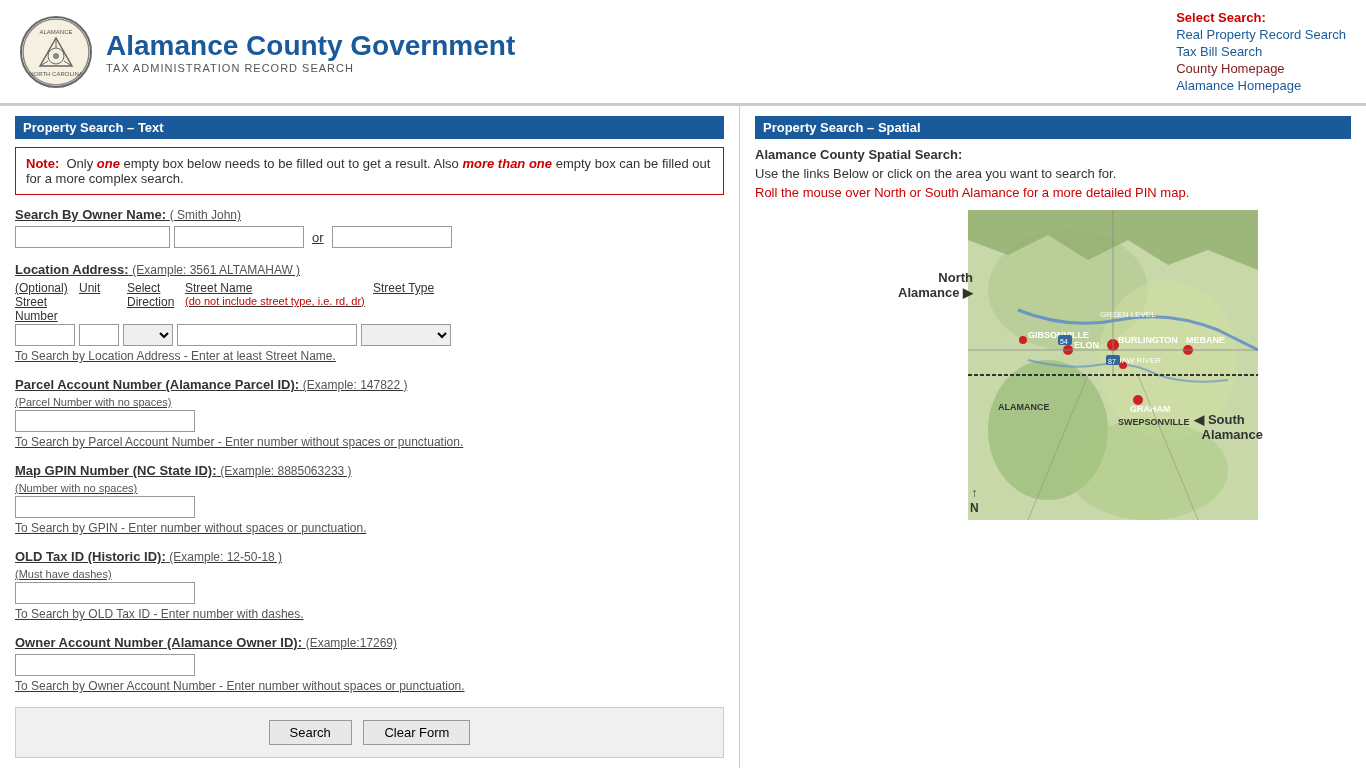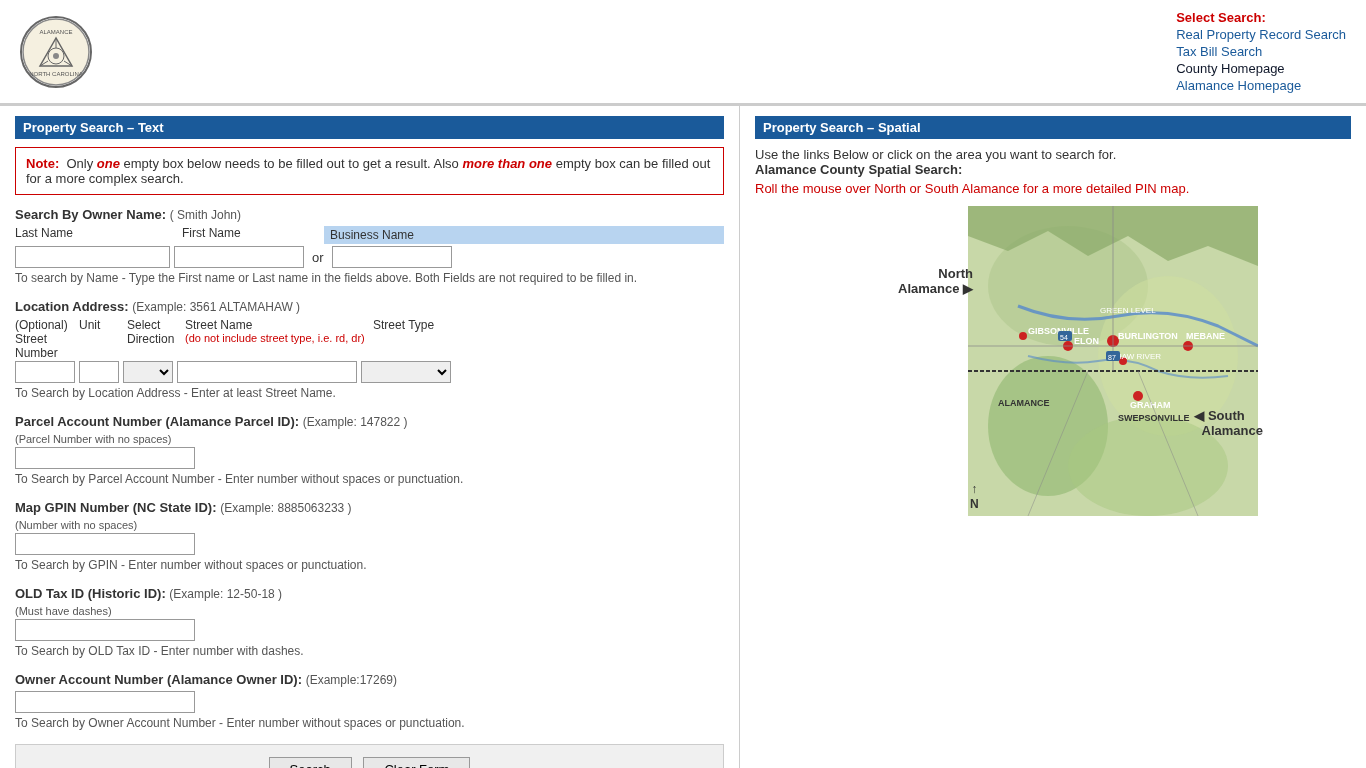"Alamance County Government" div { html: none -> <div> <h1>Alamance County Government</h1> <p>TAX ADMINISTRATION RECORD SEARCH</p> </div> }
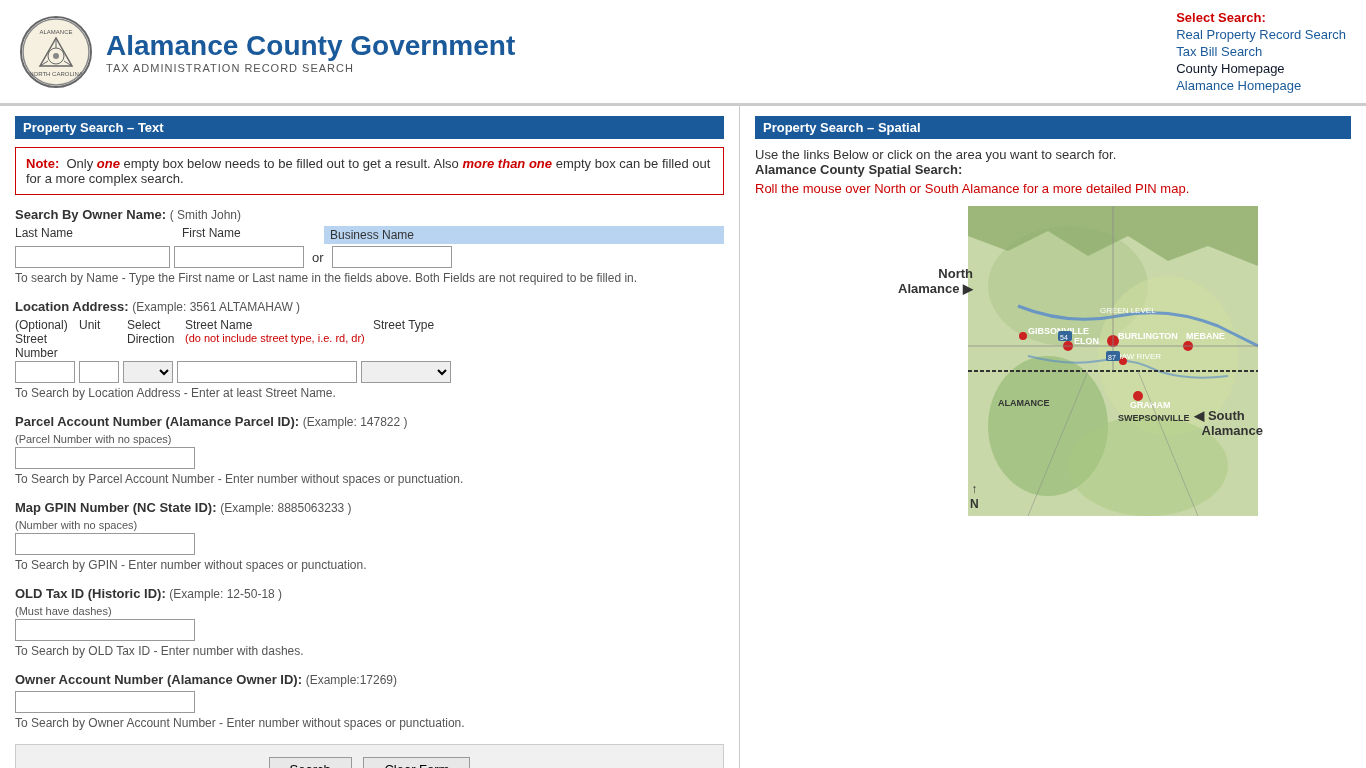"County Homepage" a { color: #0f172a -> #7f1d1d }
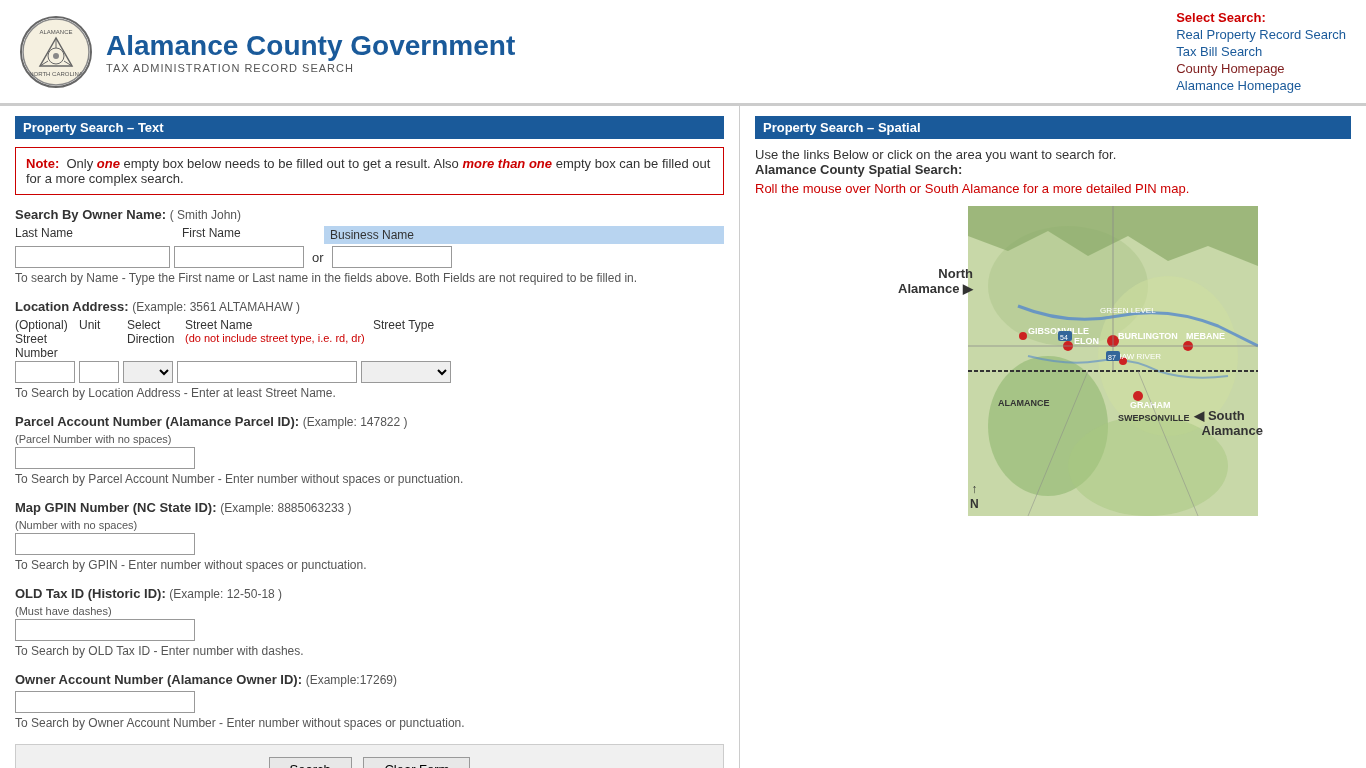"Use the links Below or" div { order: before "Alamance County Spatial Search:" -> after "Alamance County Spatial Search:" }
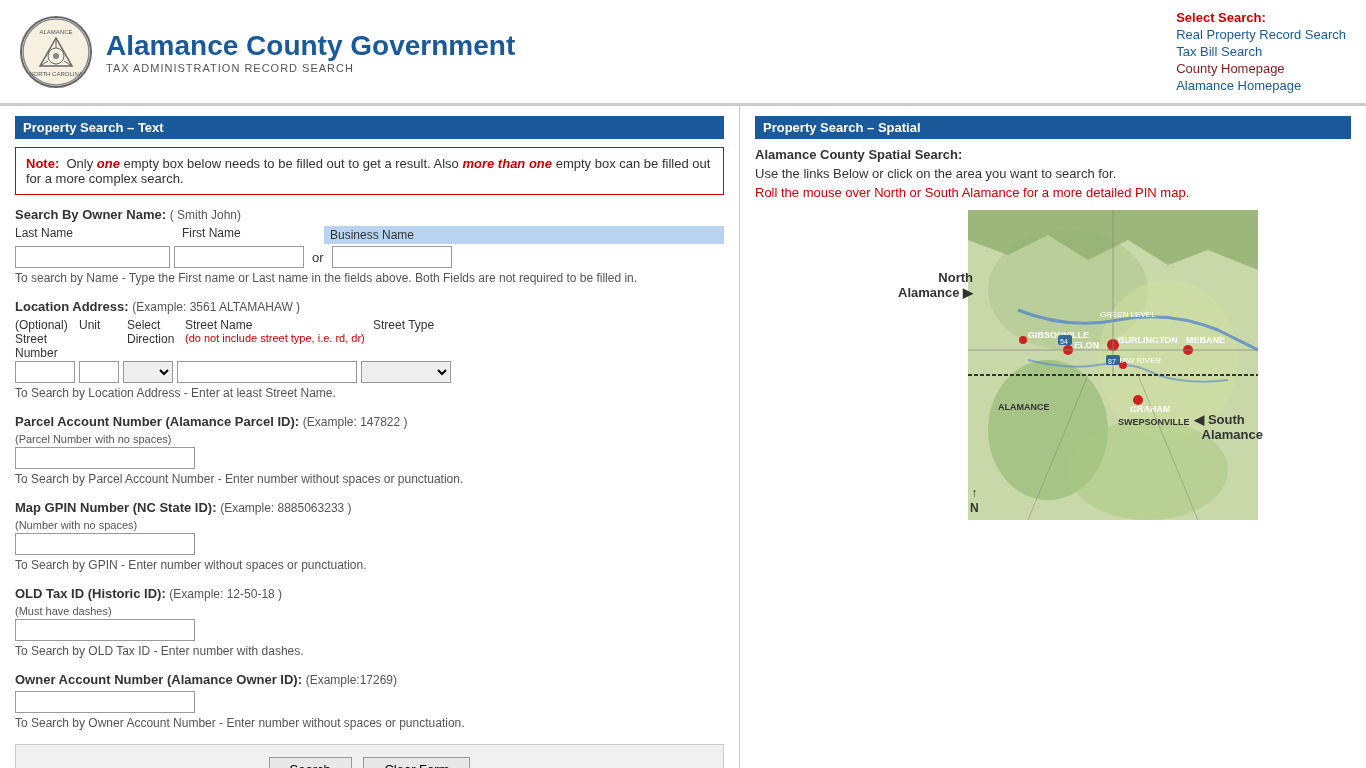"Search By Owner Name: (" .form-section { text-decoration: none -> underline }
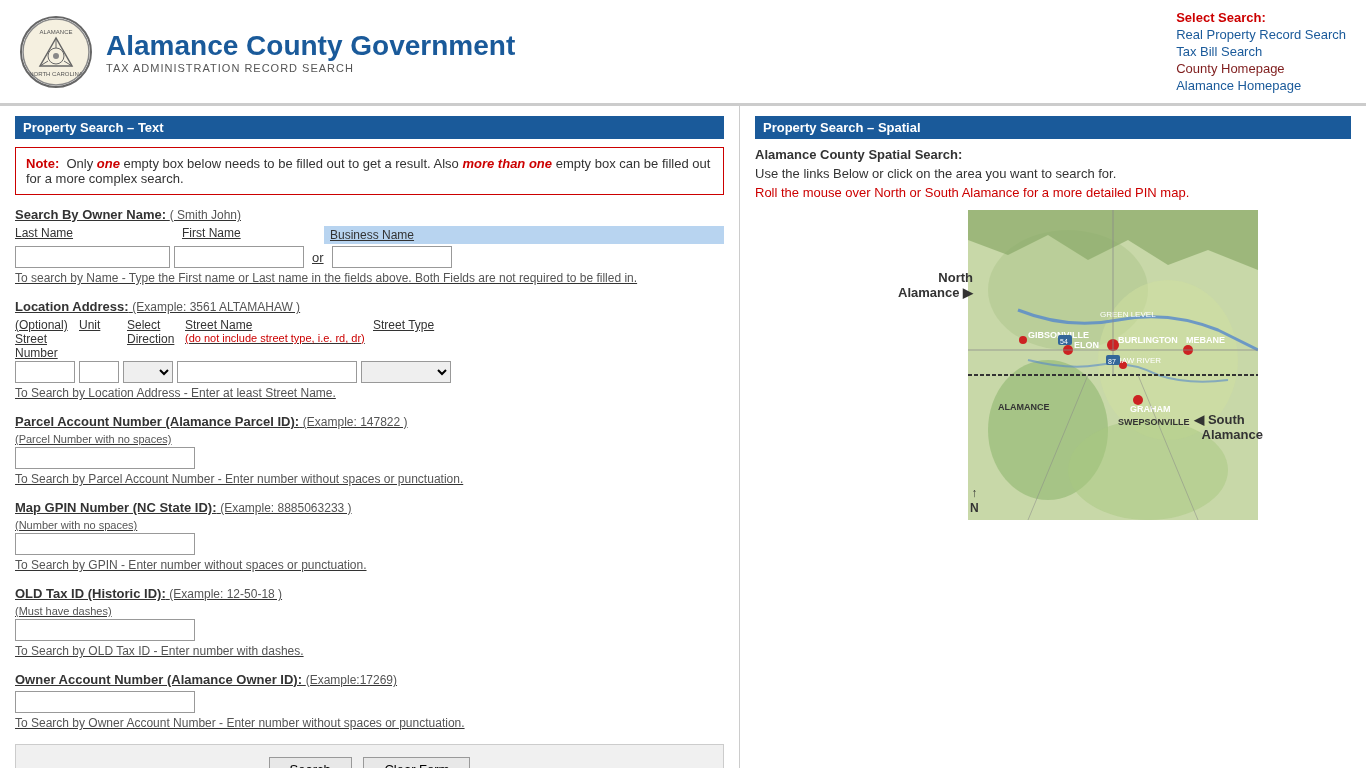"Last Name" div.name-fields-header { html: <div> <div>Last Name</div> <div></div> <div>First Name</div> <div></div> <div>Business Name</div> </div> -> none }
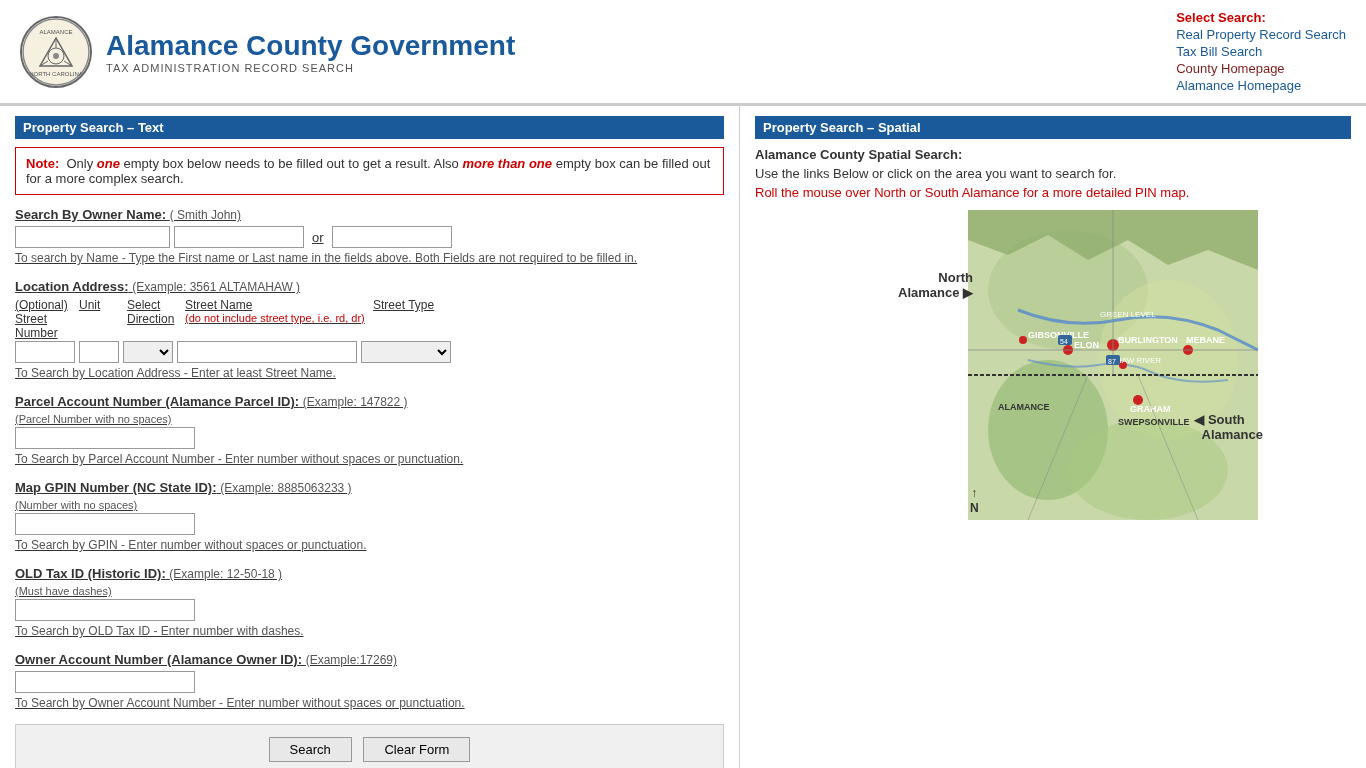"To search by Name -" div.form-hint { html: <div>To search by Name - Type the First name or Last name in the fields above. Both Fields are not required to be filled in.</div> -> none }
